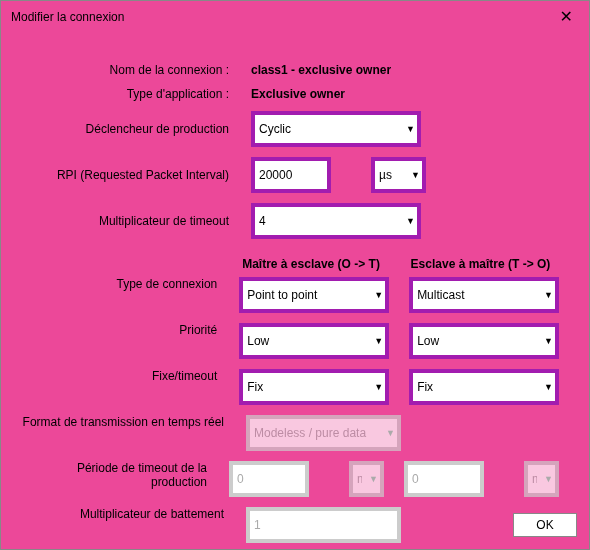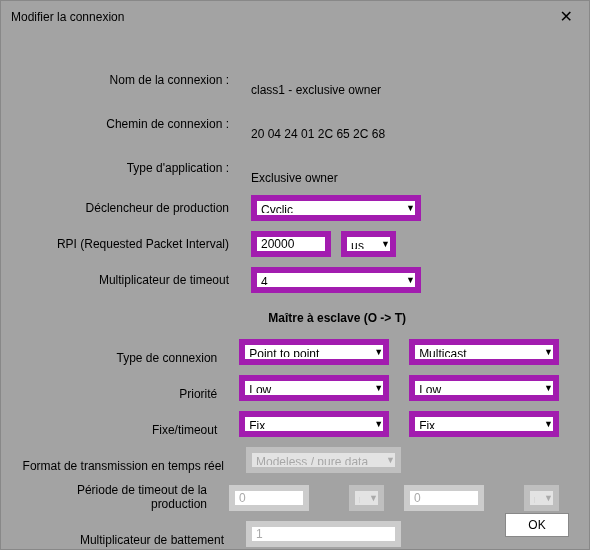"Modifier la connexion" .dialog { background: #a3a3a3 -> #ec4899 }
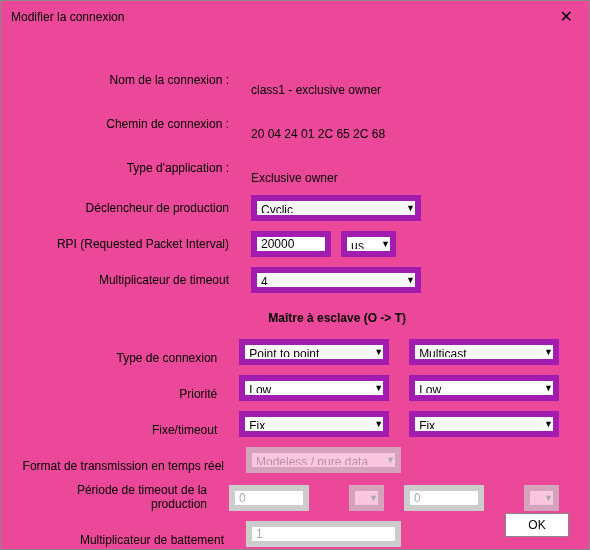"class1 - exclusive owner" .static-val { font-weight: normal -> bold; margin-top: 20px -> none }
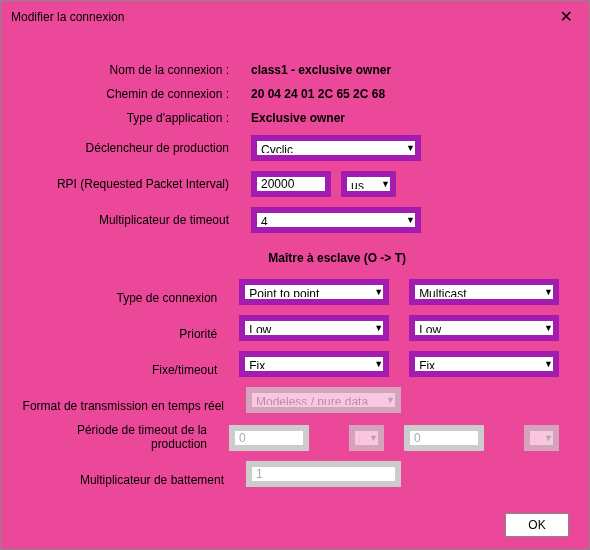"Chemin de connexion :" div.row { html: <div> <div>Chemin de connexion :</div> <div>20 04 24 01 2C 65 2C 68</div> </div> -> none }
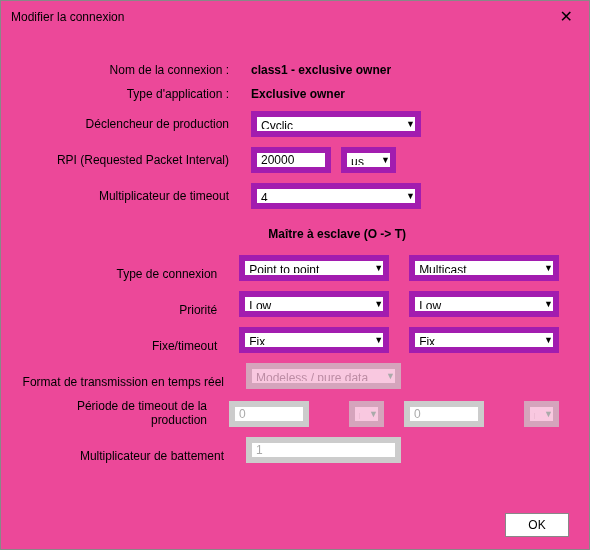"Cyclic" select, input[type=text] { border: 6px solid #a21caf -> 4px solid #a21caf; height: 26px -> 36px }
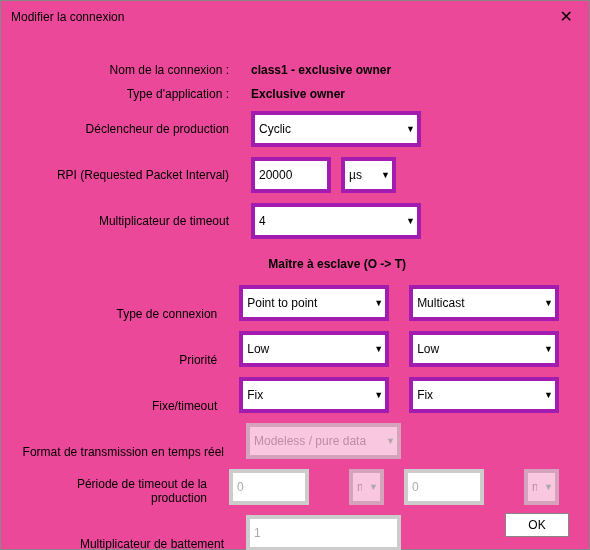"µs" .rpi-row .select-wrap.unit { margin-left: none -> 30px }
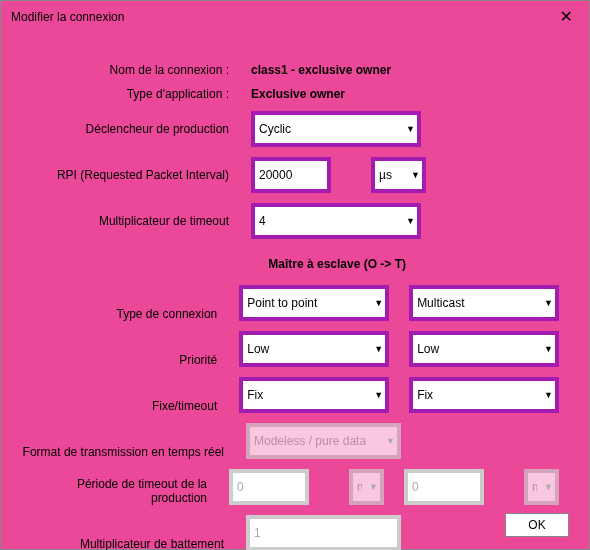"Maître à esclave (O ->" .cols-header { margin: 18px 0 14px 0 -> 18px 0 6px 0; text-align: right -> none }
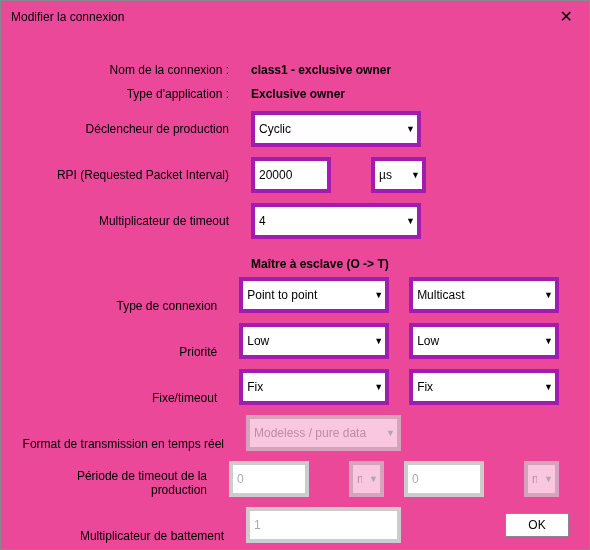"Esclave à maître (T ->" div.h { html: none -> <div>Esclave à maître (T -&gt; O)</div> }
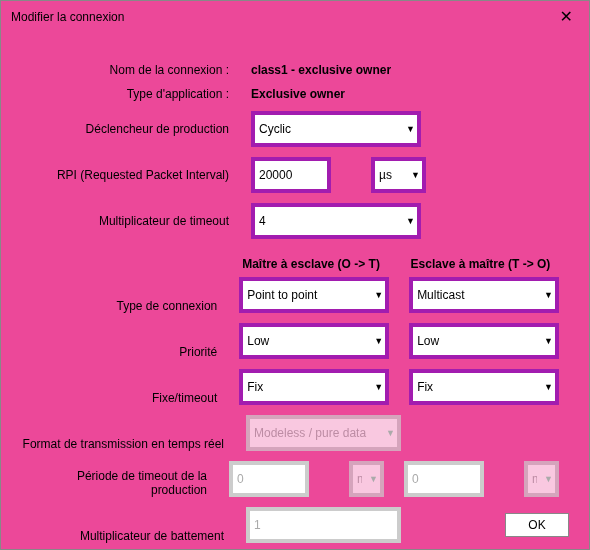"Type de connexion" .dual-row { align-items: flex-end -> flex-start }
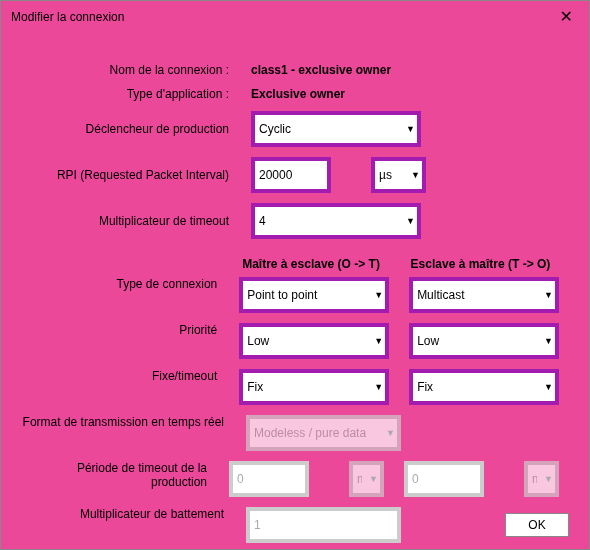"OK" .footer { right: 20px -> 12px }
